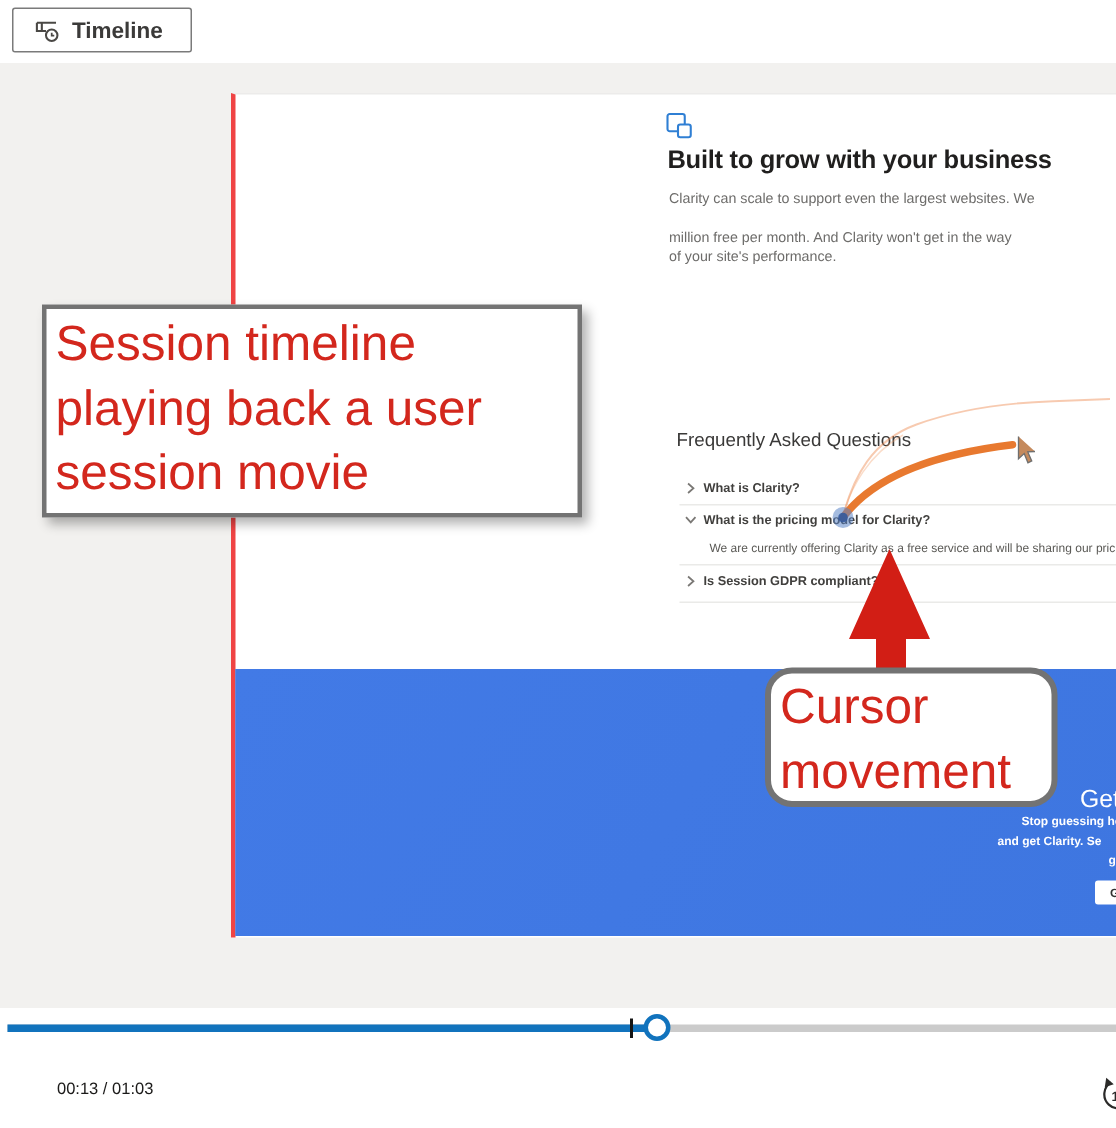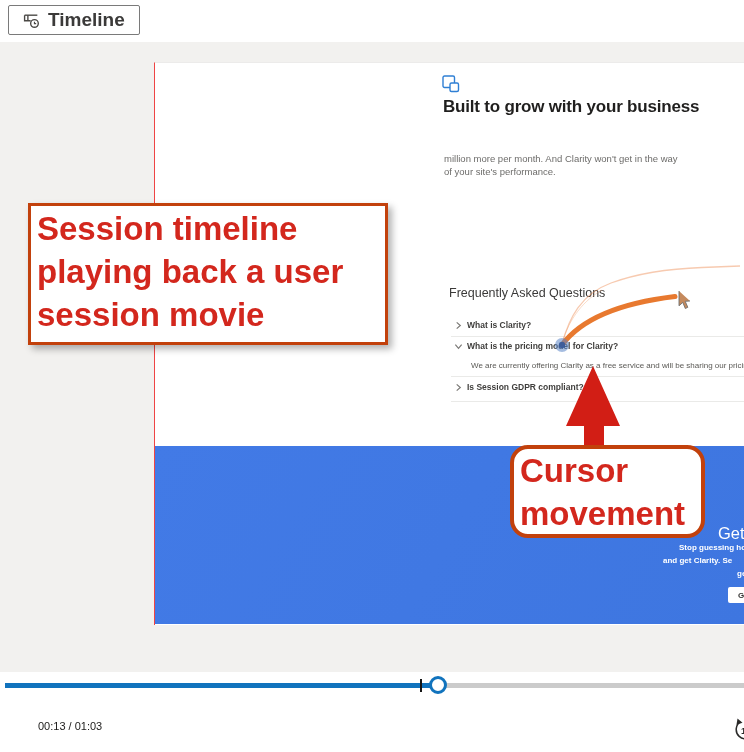"Timeline" .timeline-btn { font-size: 19px -> 15px }
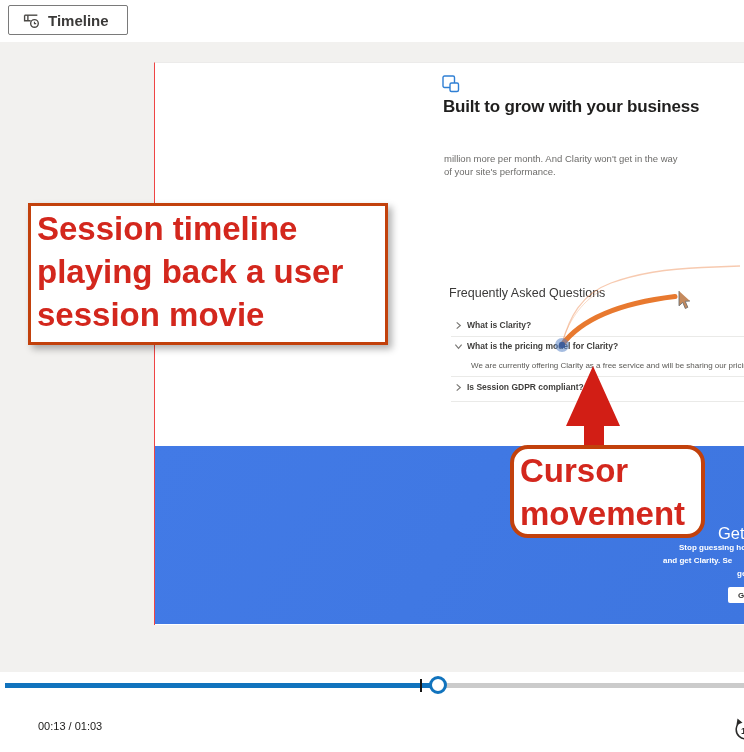"Built to grow with your" .page { border-left: 1px solid #ef4444 -> 3px solid #ef4444 }
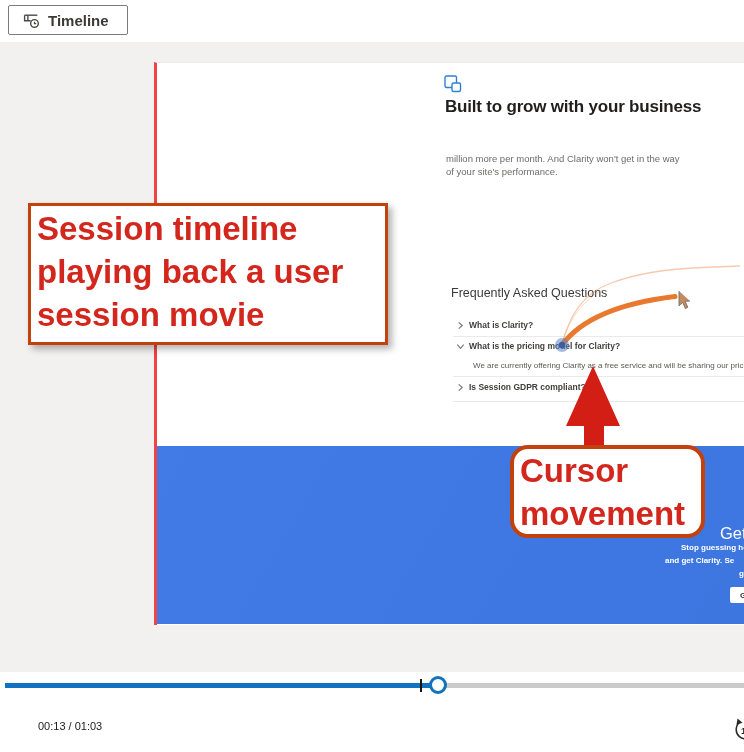"Clarity can scale to support" div.abs { html: none -> <div>Clarity can scale to support even the largest websites. We</div> }
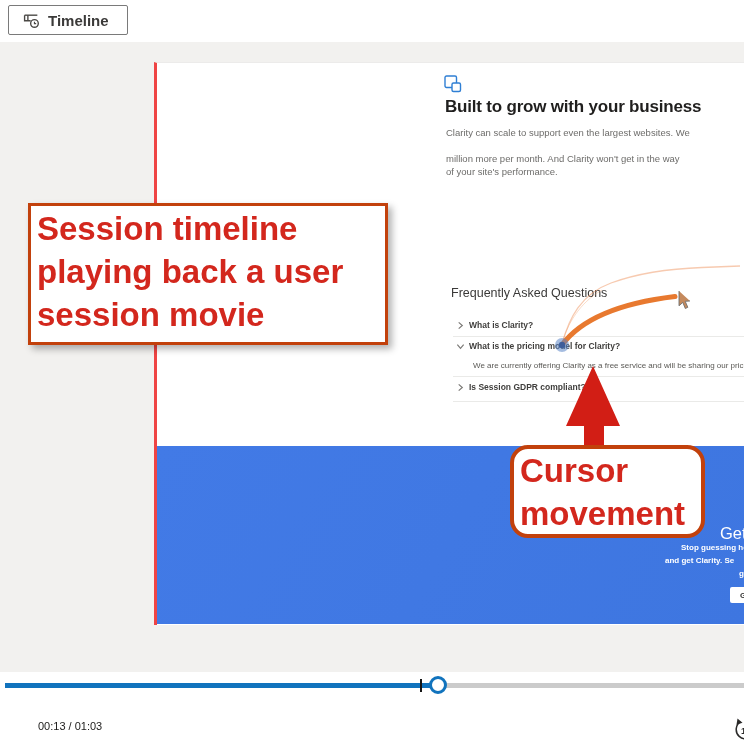"million more per month. And" div.abs { text: more -> free }
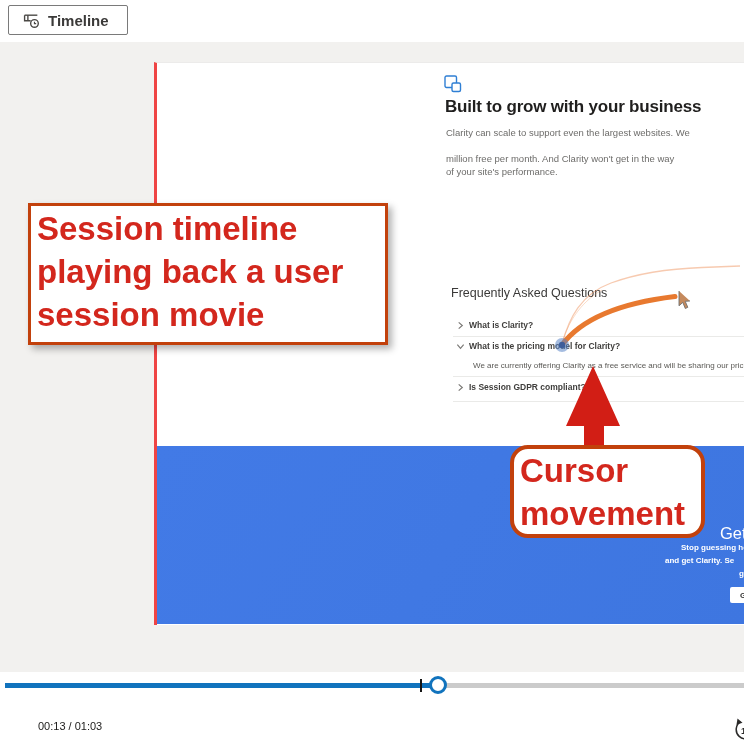"Session timeline playing back a" .note-box { border: 3px solid #c2410c -> 3px solid #737373; font-weight: 700 -> 400 }
